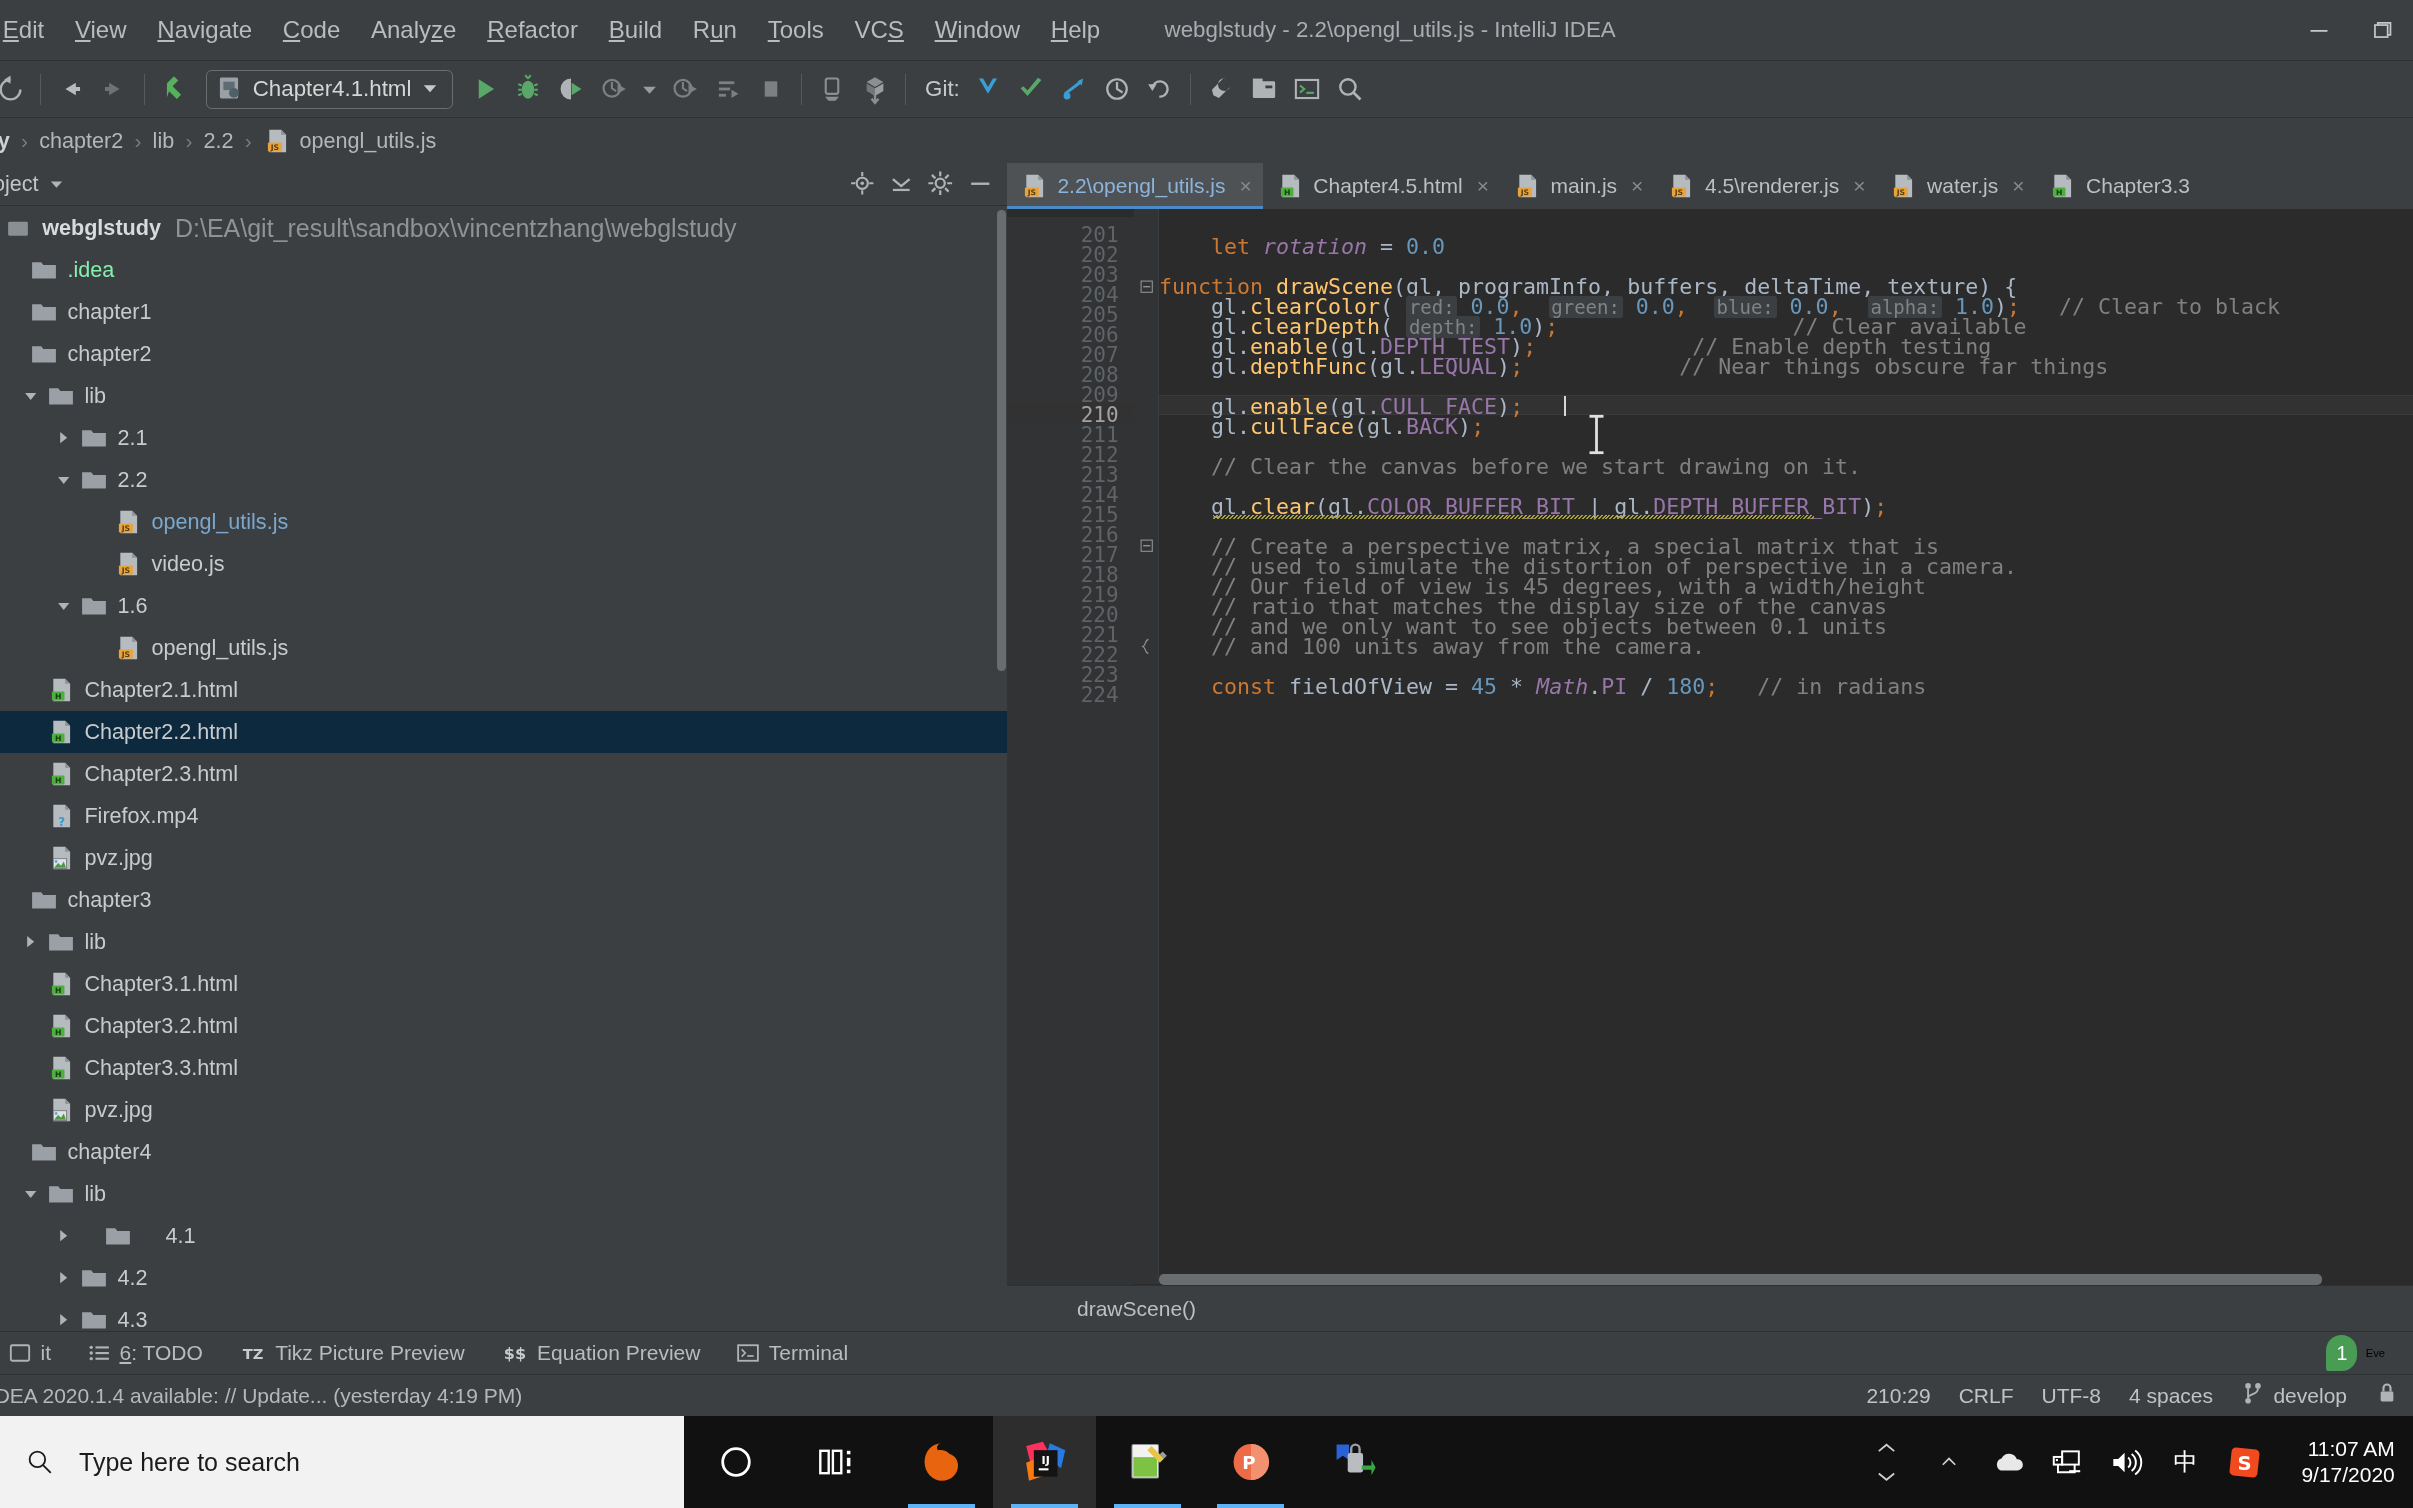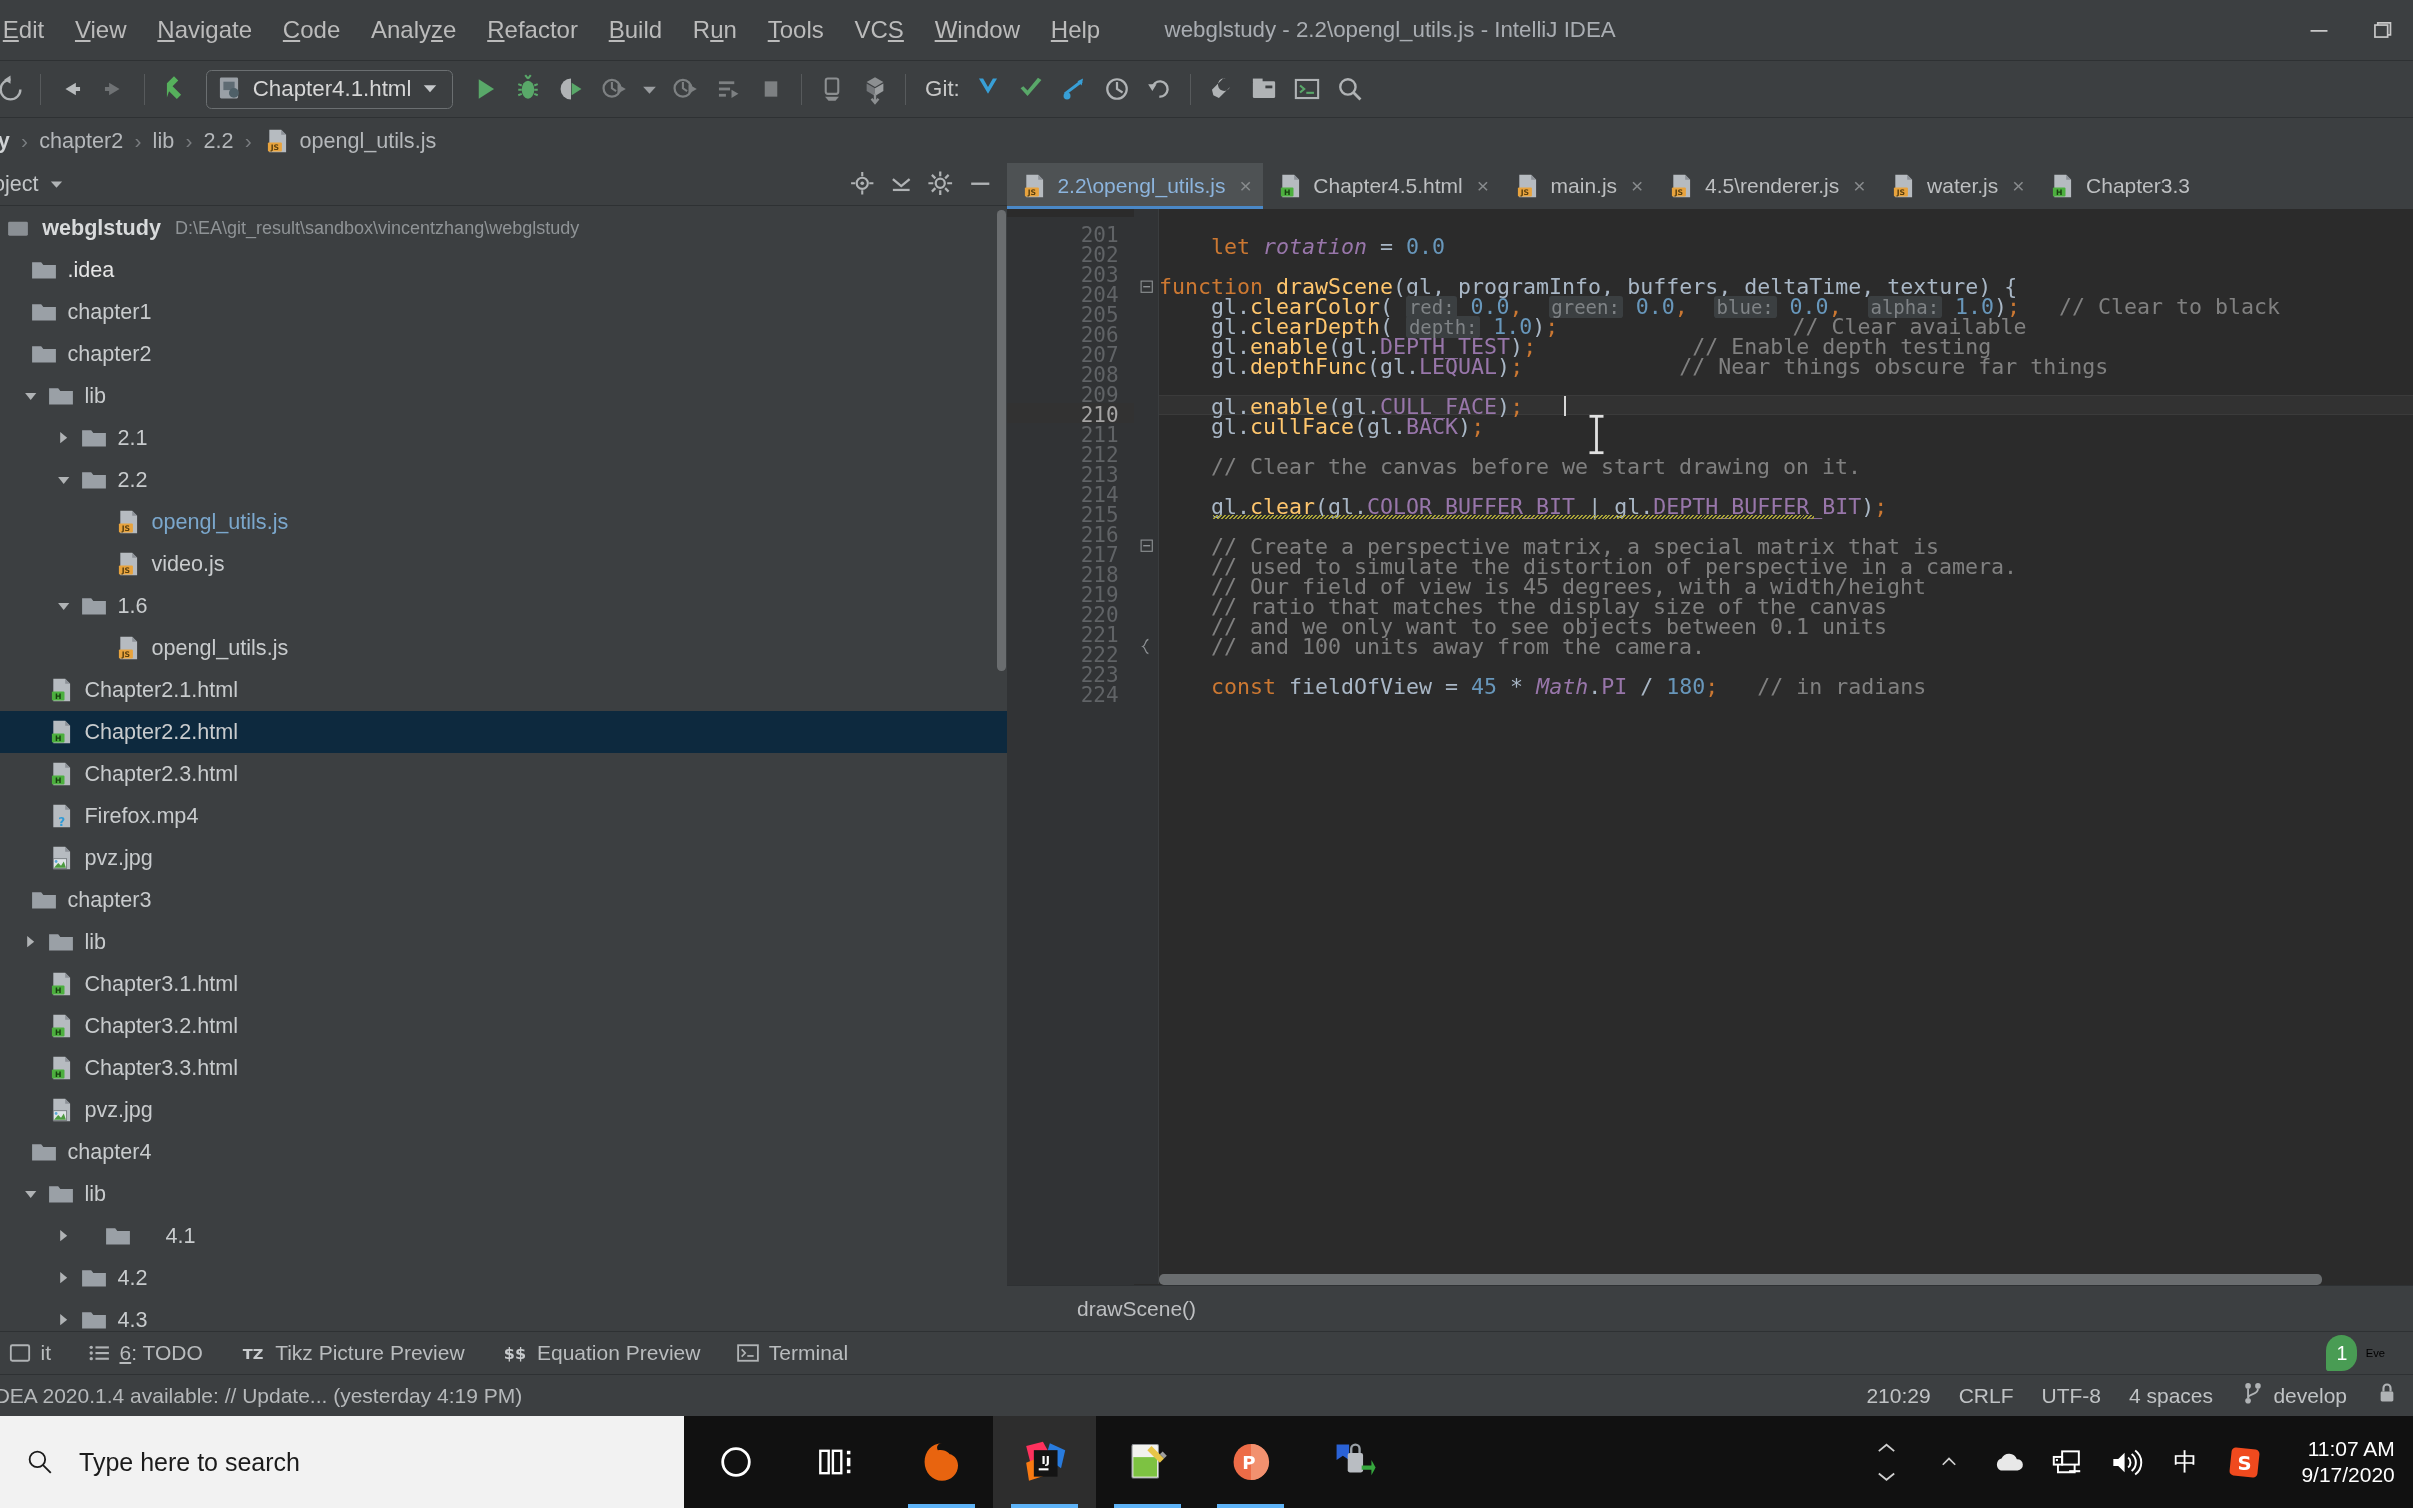"D:\EA\git_result\sandbox\vincentzhang\we" .tree-row .path { font-size: 18px -> 25px }
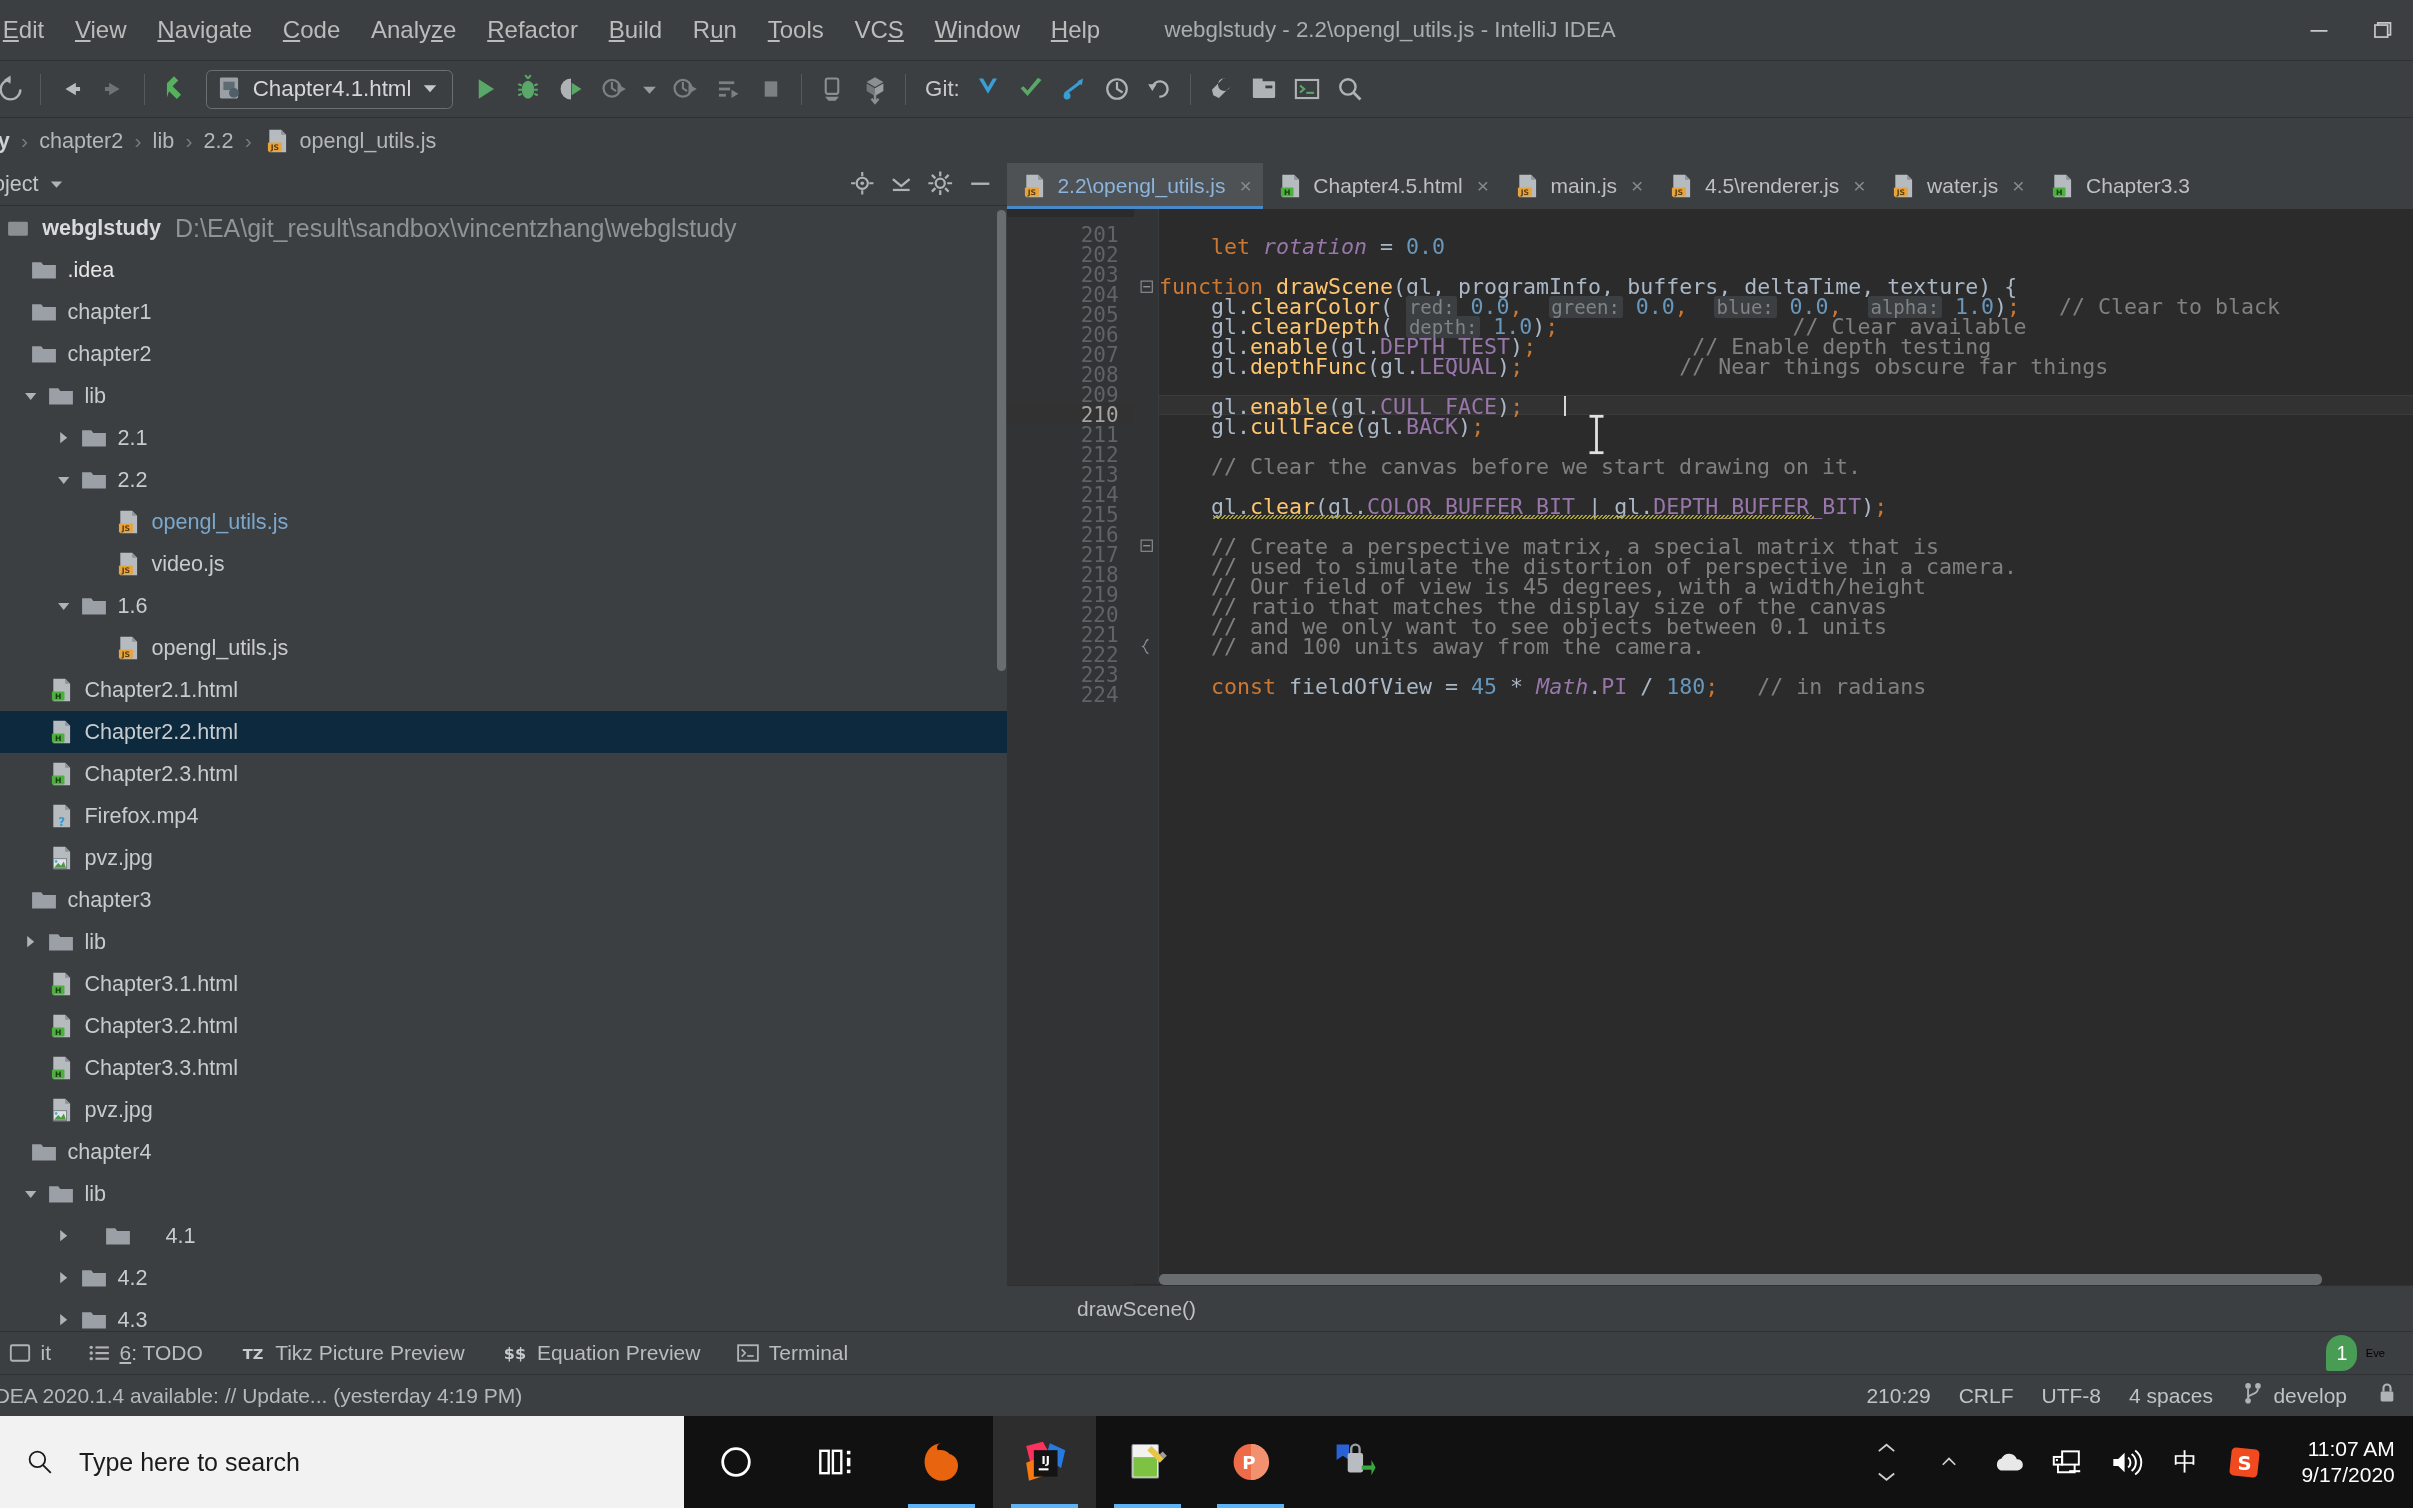".idea" .tree-row .lbl.yellowtxt { color: #e5e5e5 -> #86efac }
